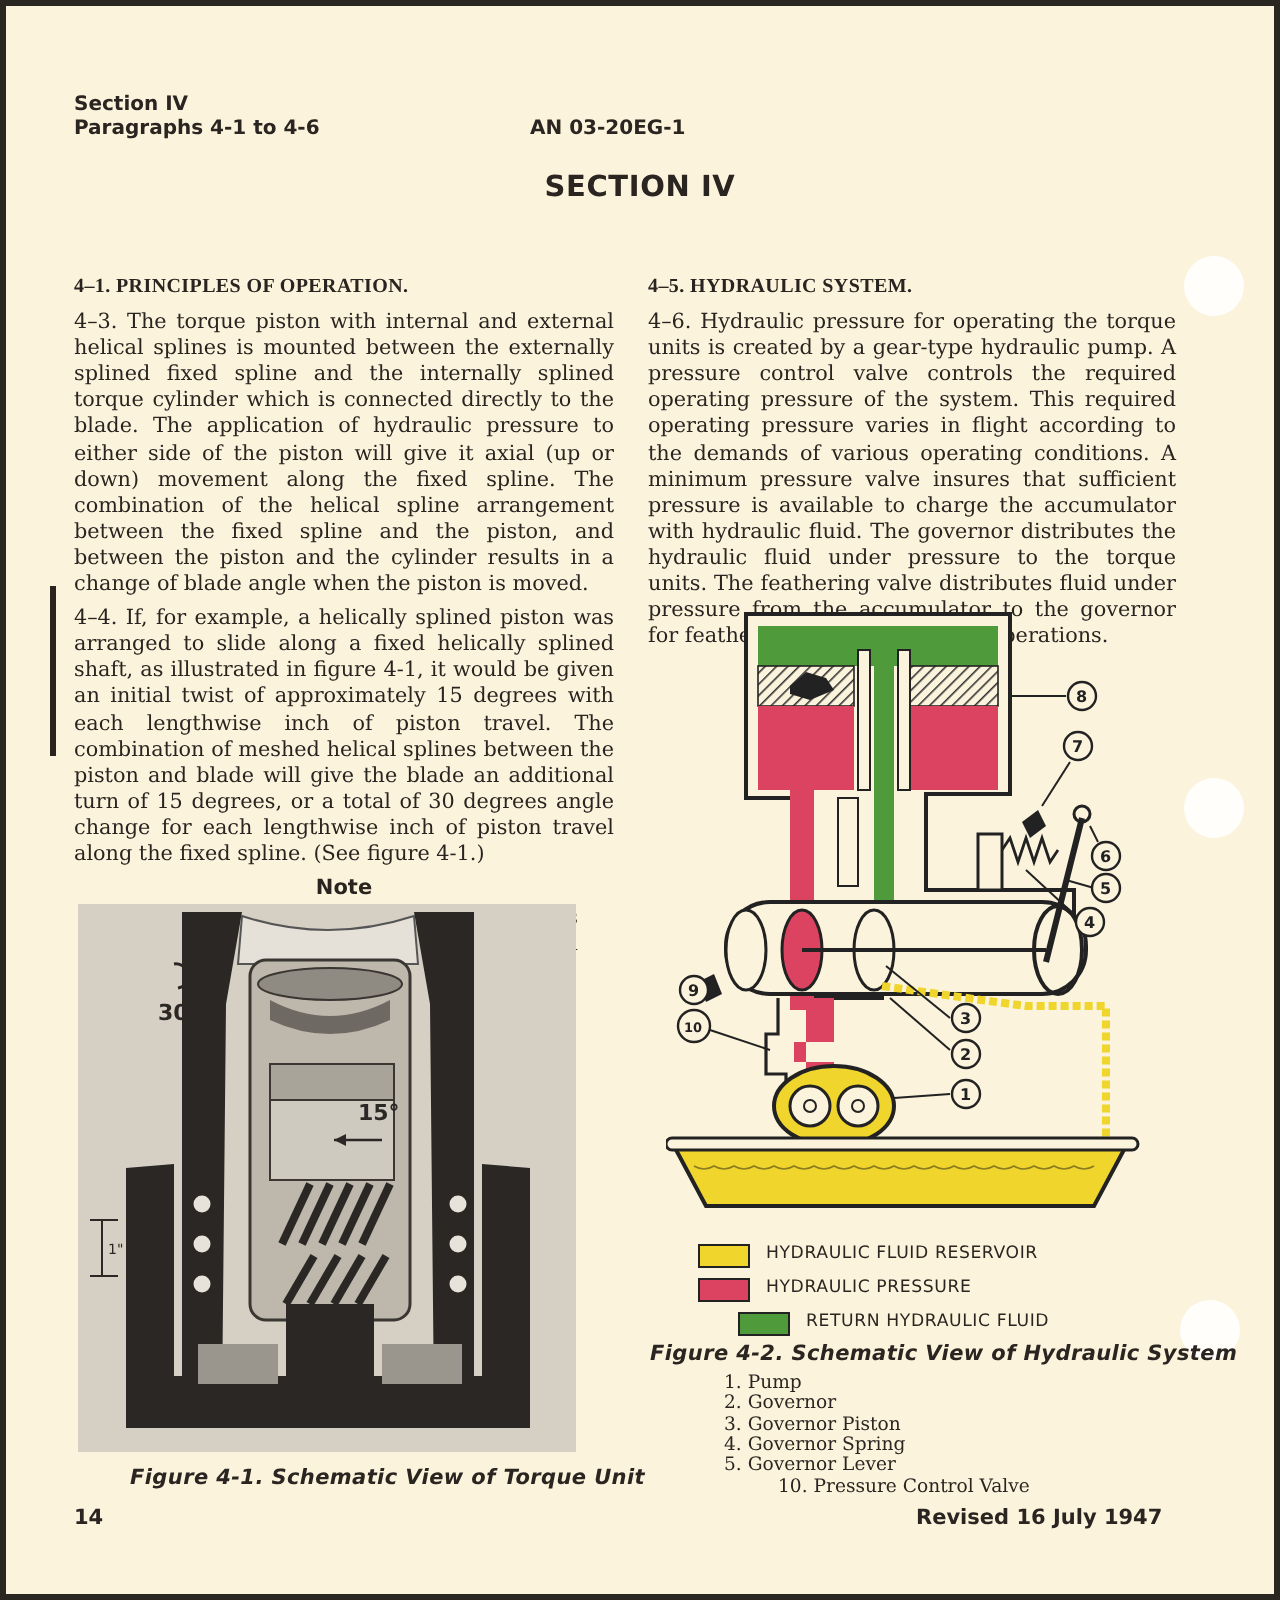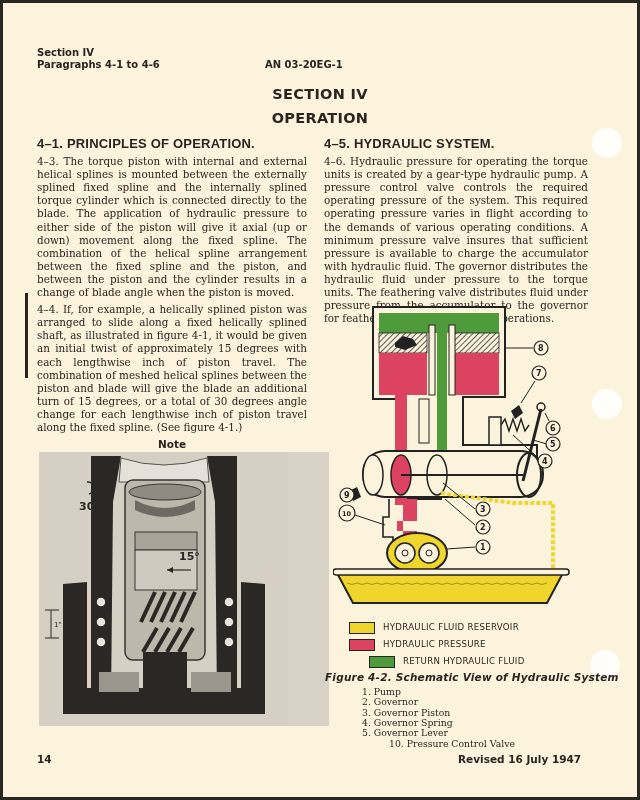"OPERATION" div.sec-title { html: <div>OPERATION</div> -> none }
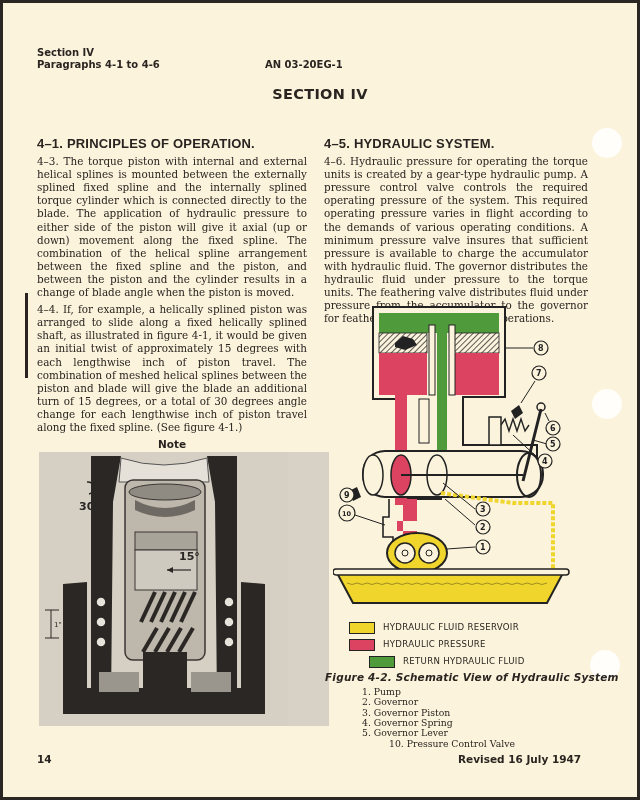"4–1. PRINCIPLES OF OPERATION." .h-para { font-family: Liberation Sans, sans-serif -> Liberation Serif, serif; font-size: 13px -> 10px }
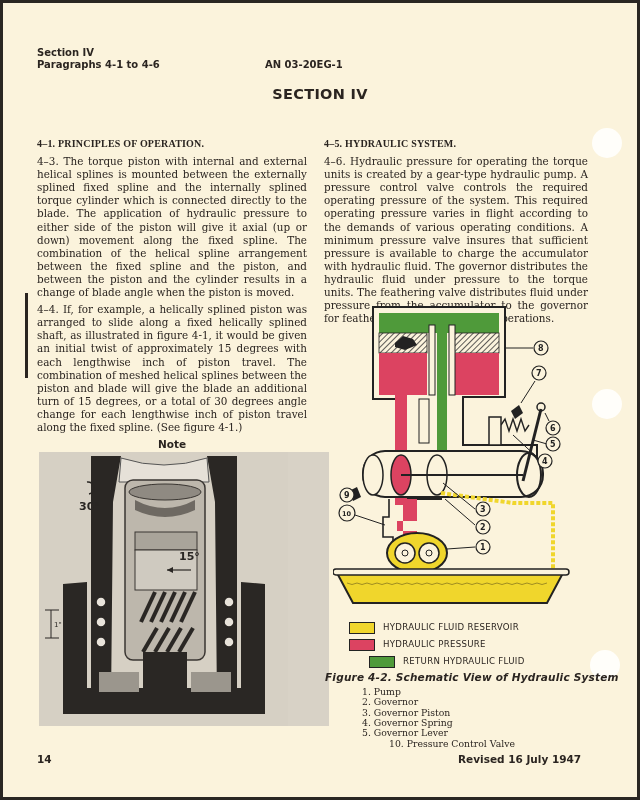"30°" .fig1 { width: 290px -> 249px }
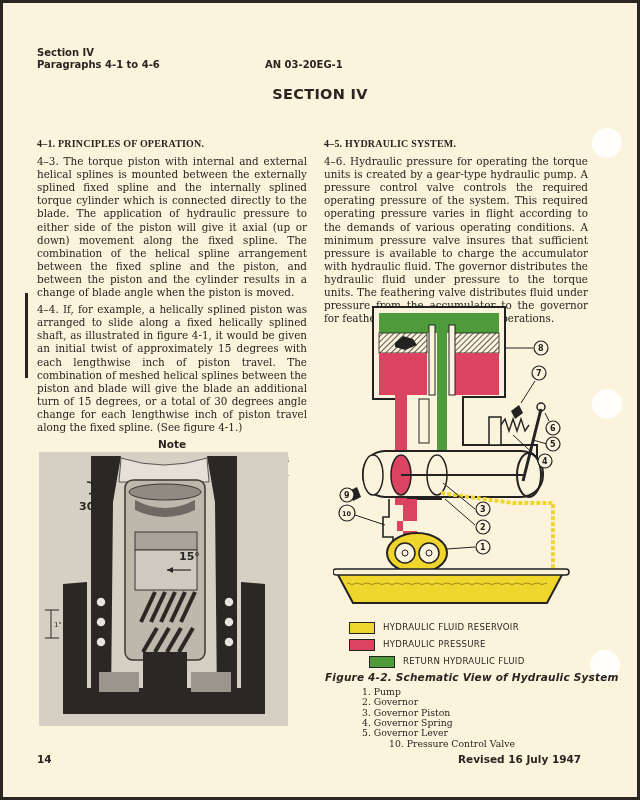"Figure 4-1. Schematic View of" div.caption { html: none -> <div>Figure 4-1. Schematic View of Torque Unit</div> }
